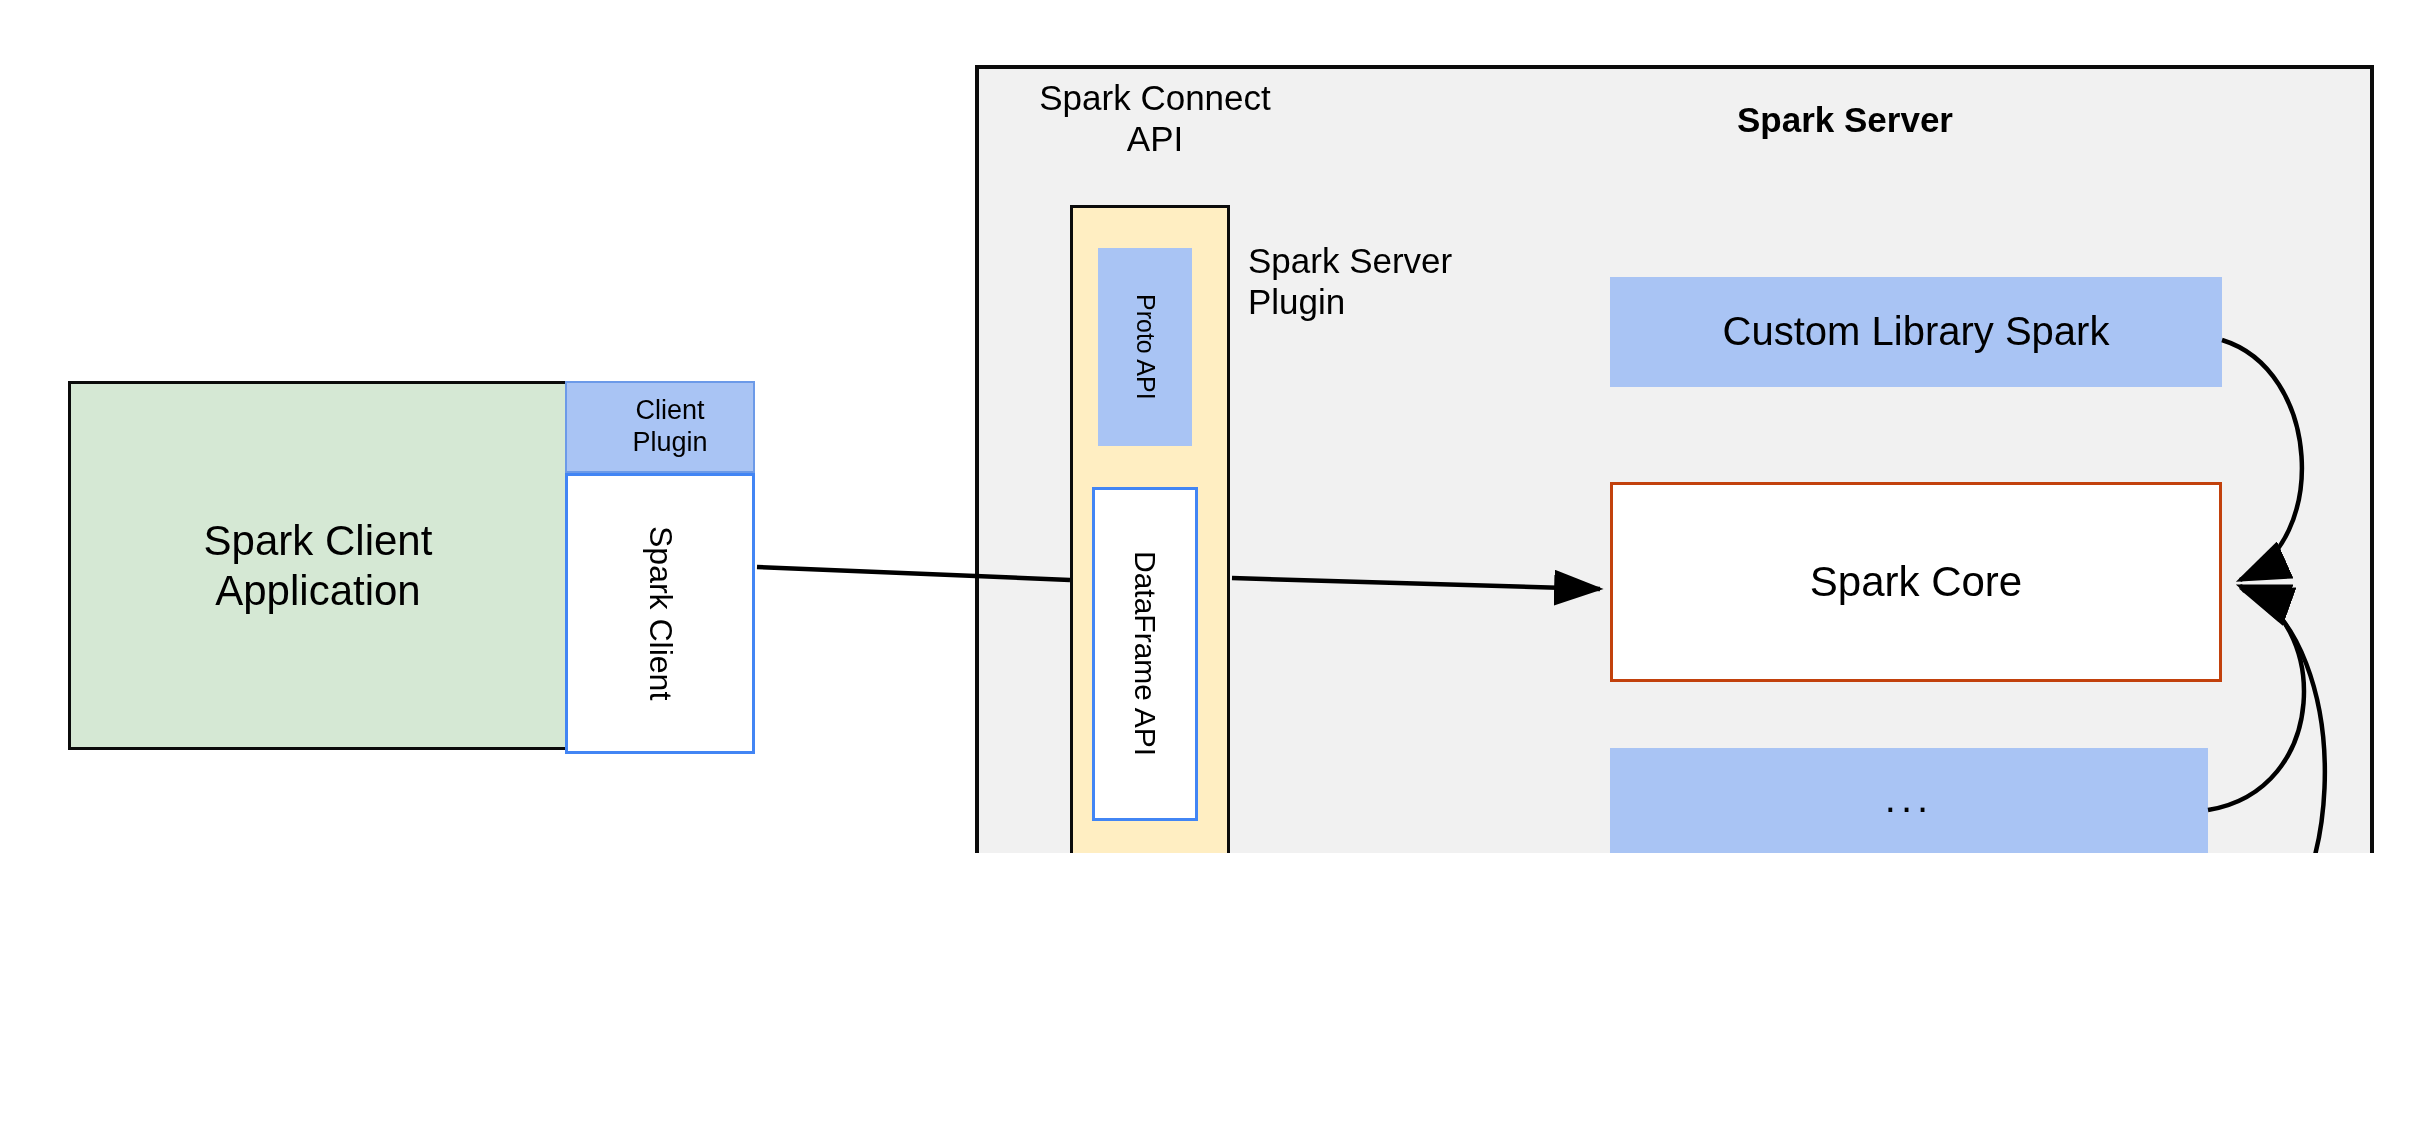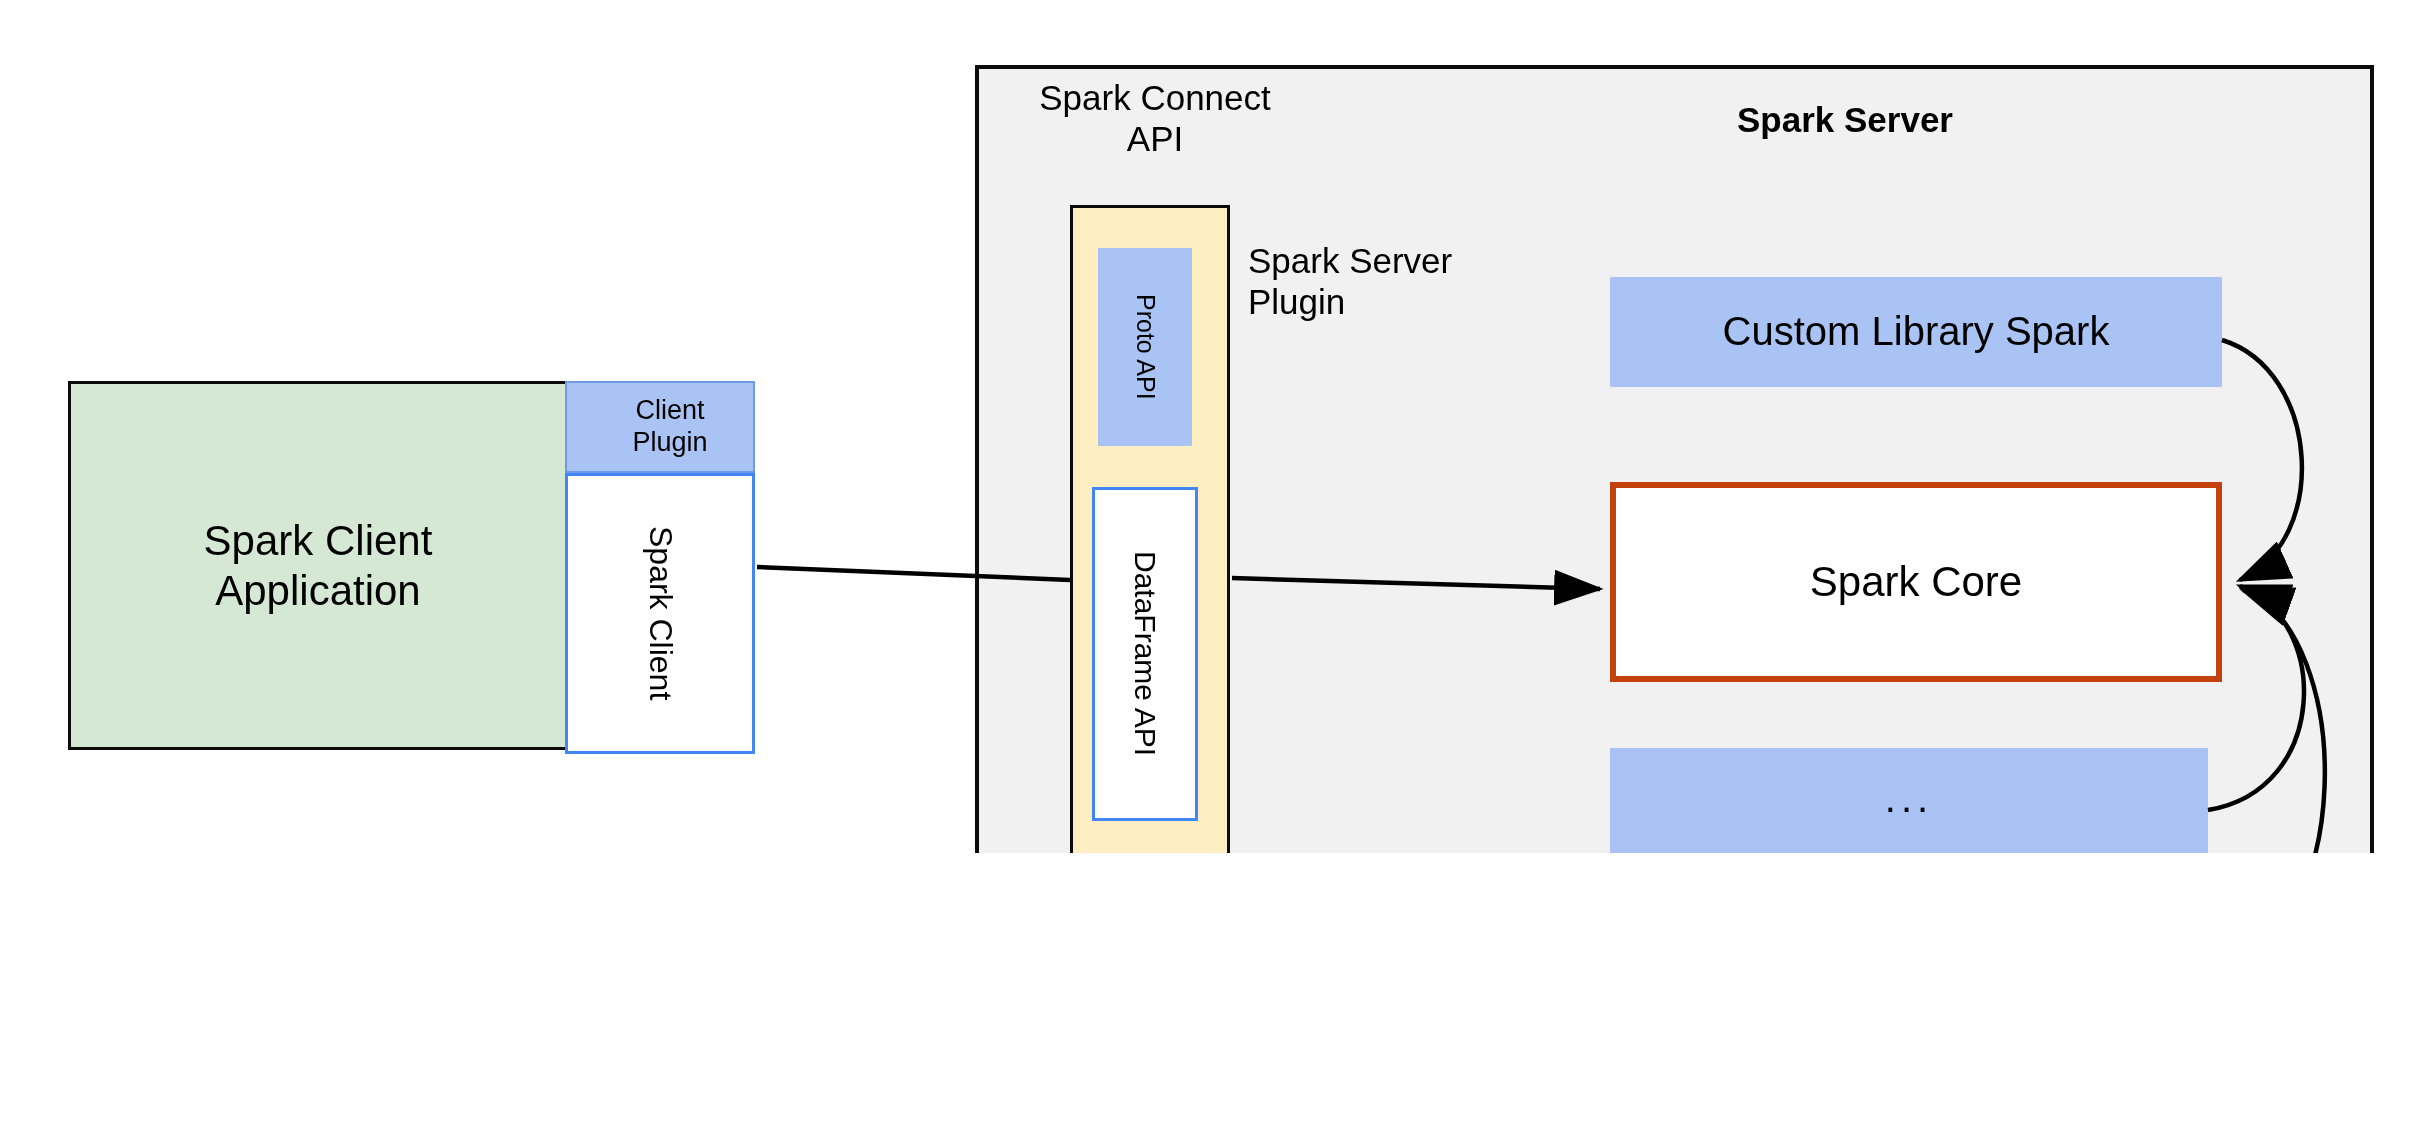"Spark Core" #spark-core { border: 6px solid #c2410c -> 3px solid #c2410c }
